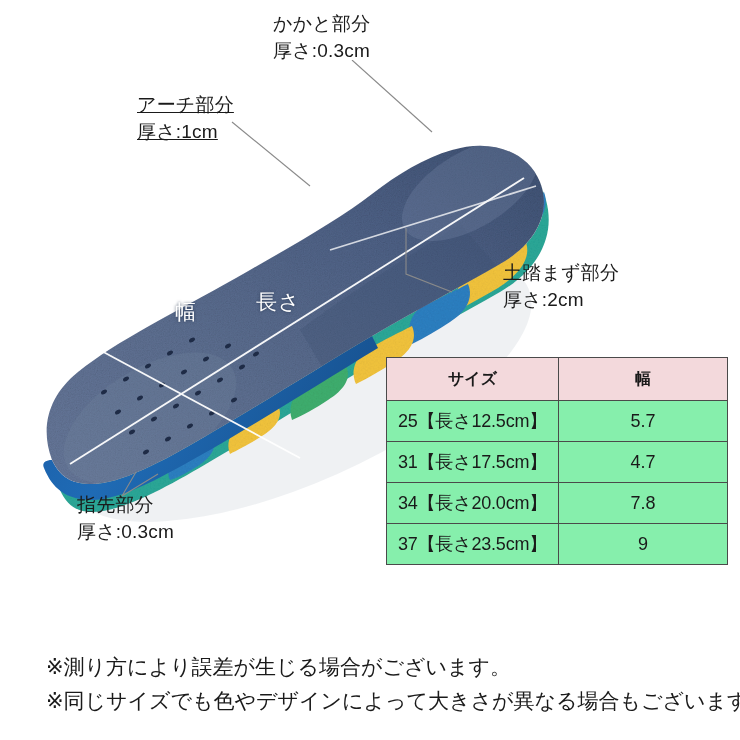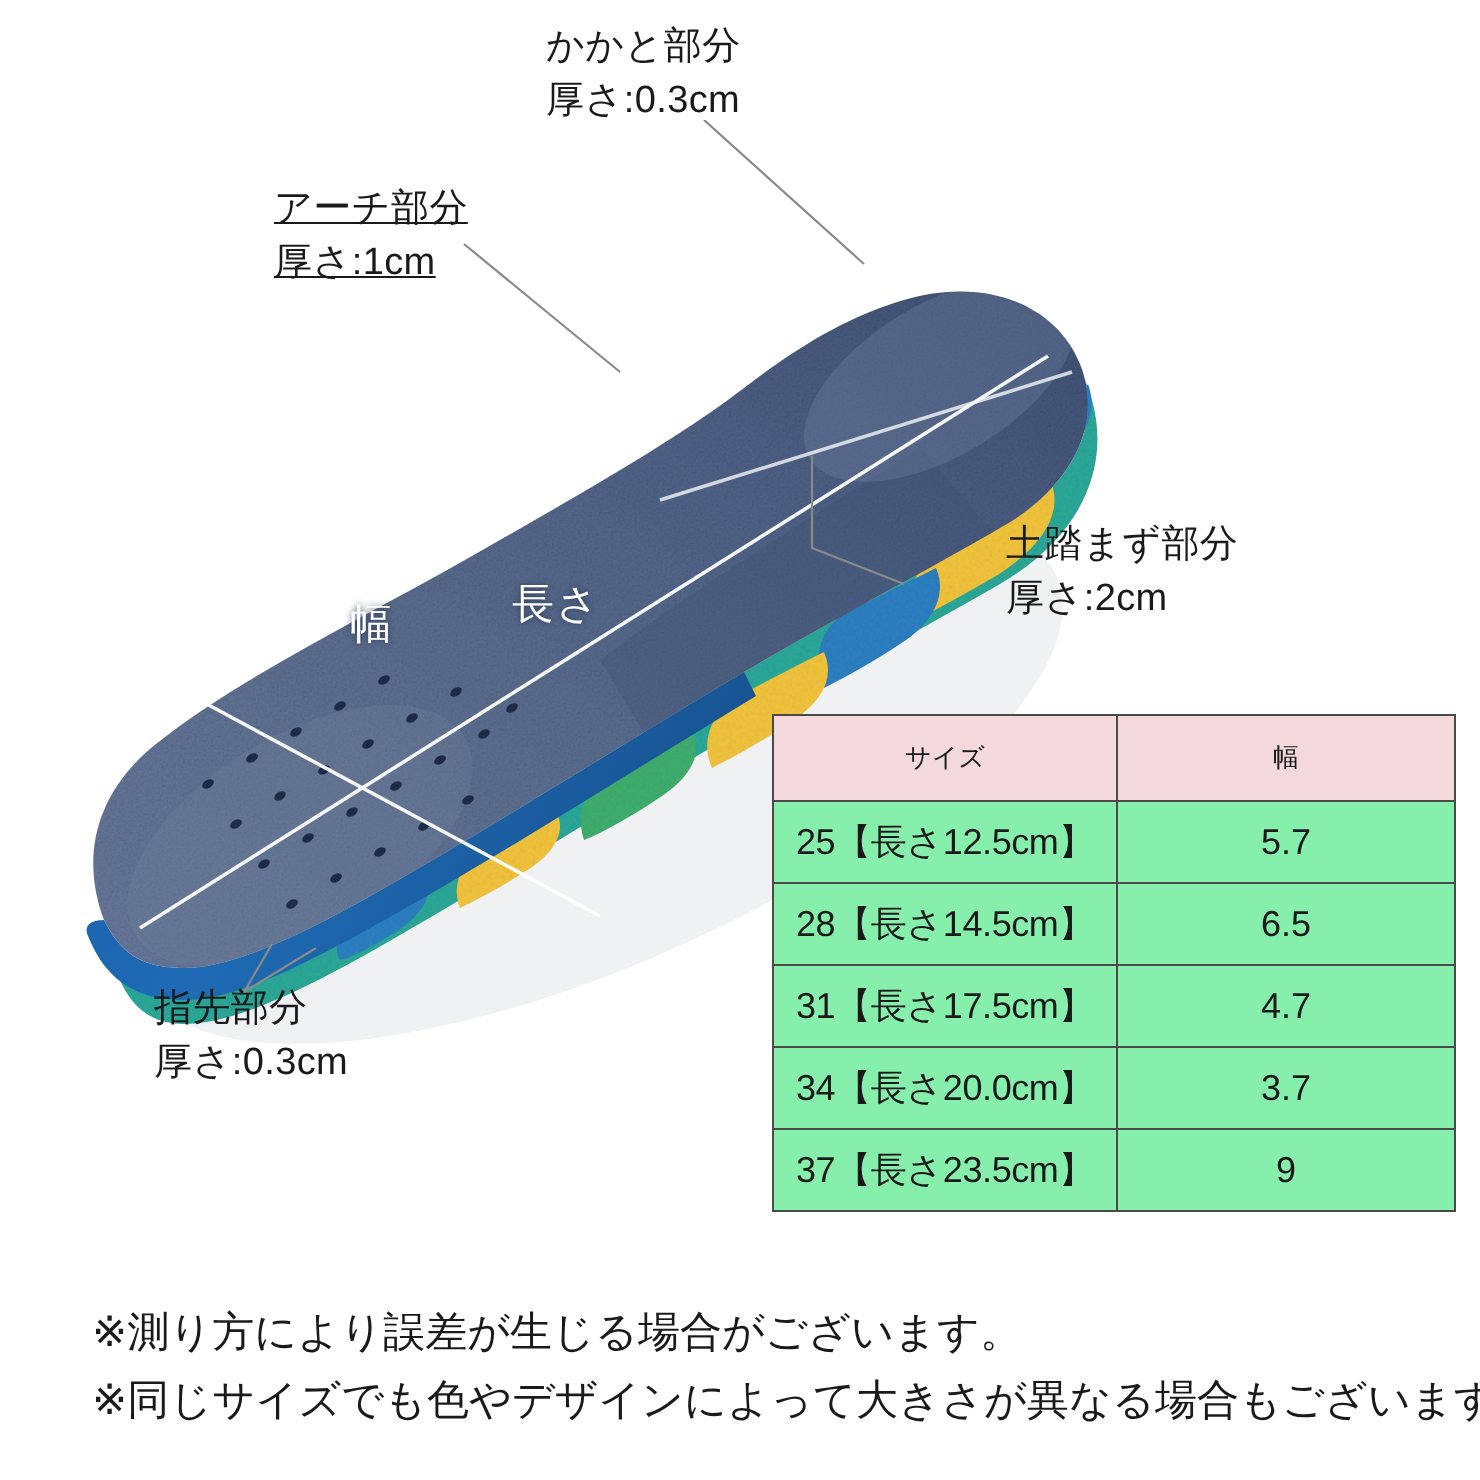"サイズ" table.size-table thead th { font-size: 13px -> 16px; font-weight: none -> bold }
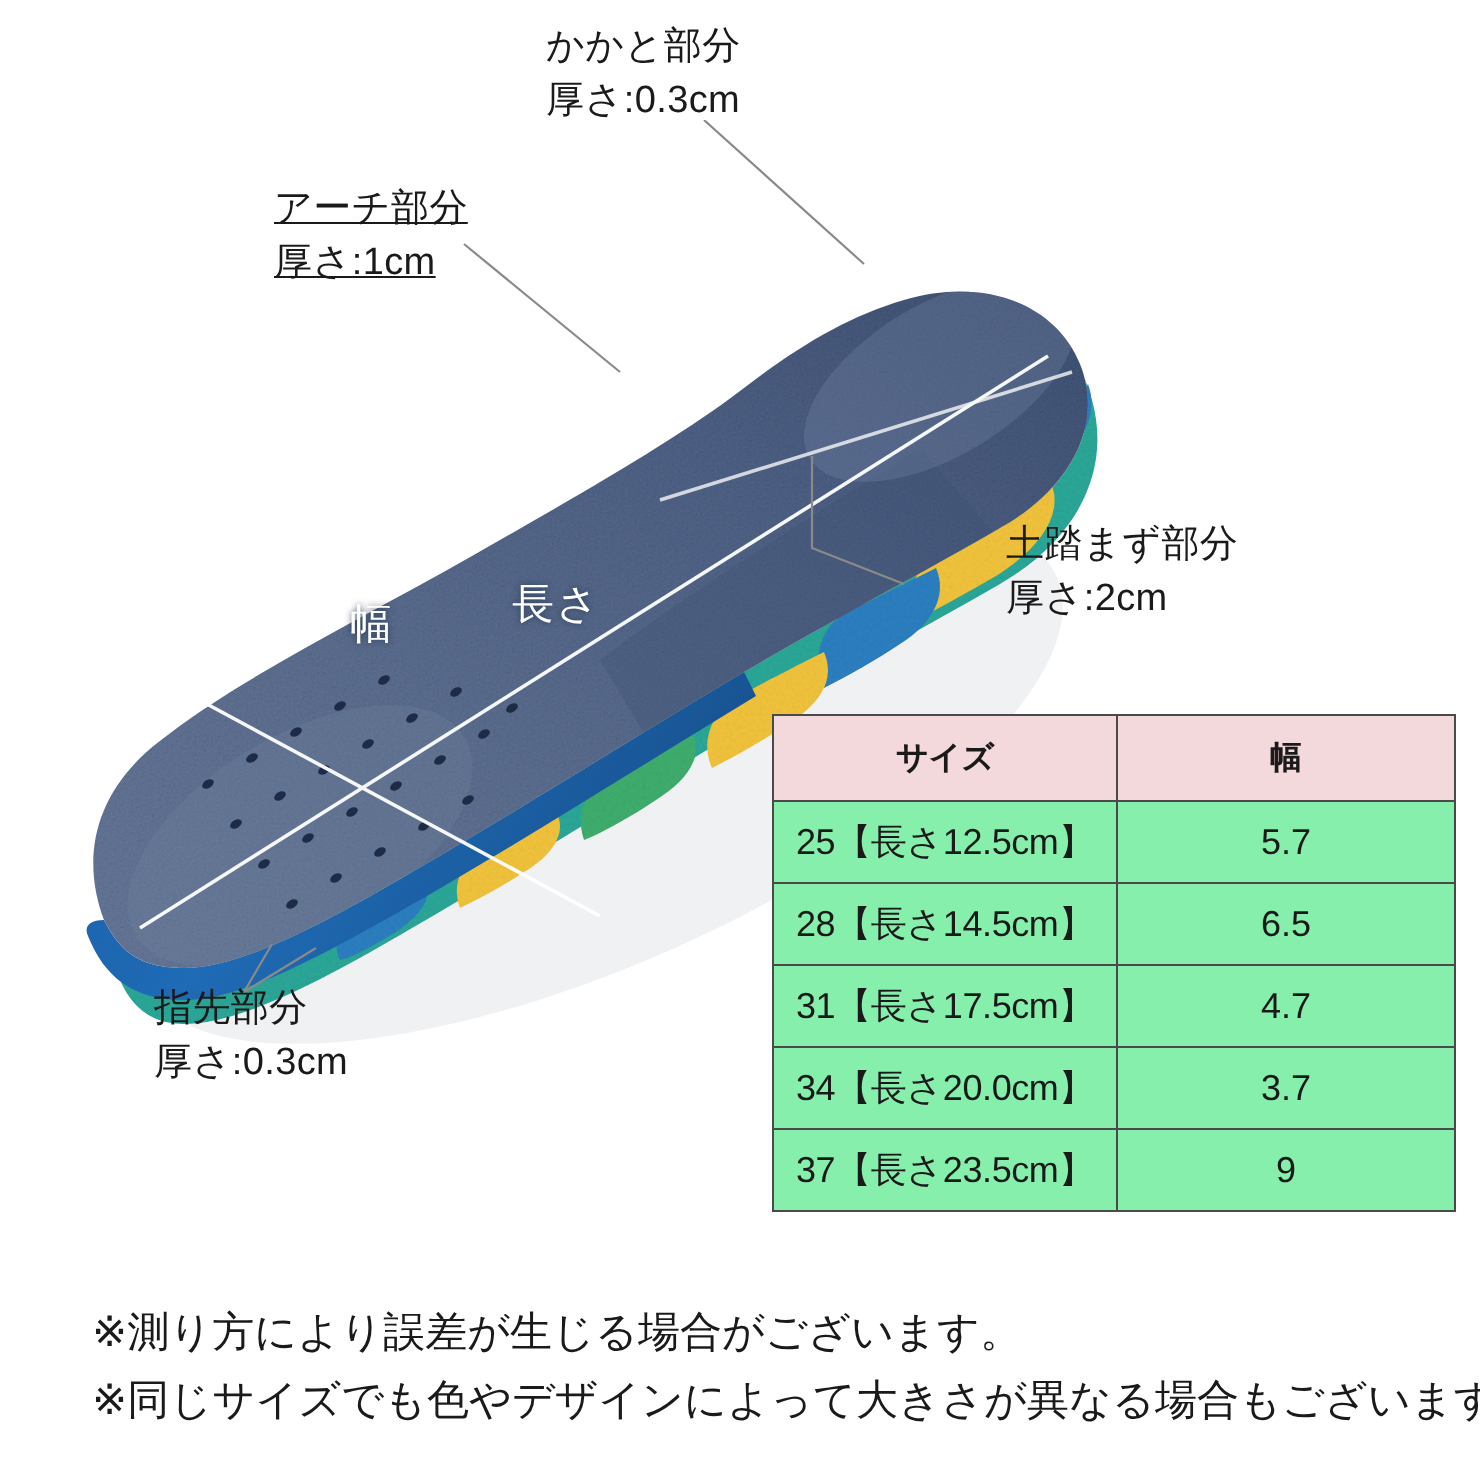"28【長さ14.5cm】" tr { html: <tr> <td>28【長さ14.5cm】</td> <td>6.5</td> </tr> -> none }
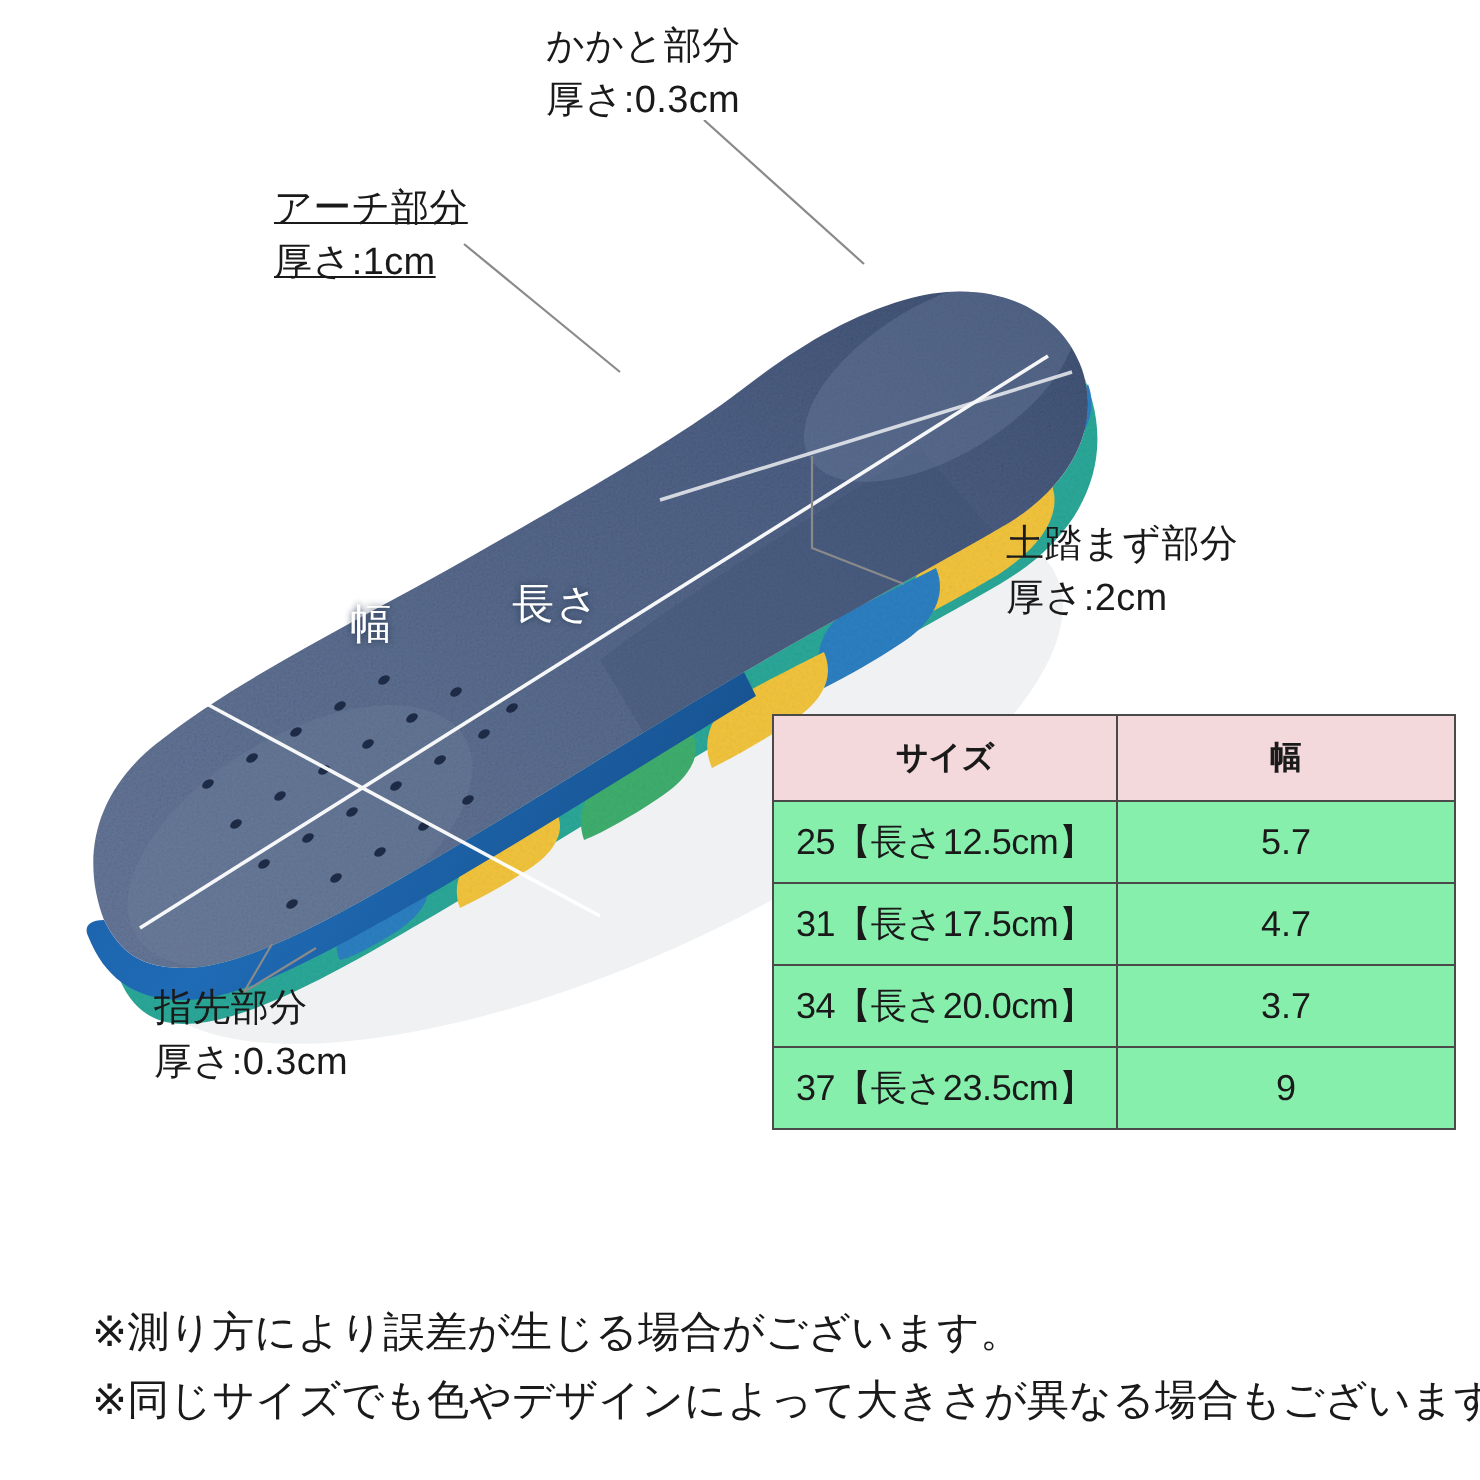"3.7" td { text: 3.7 -> 7.8 }
